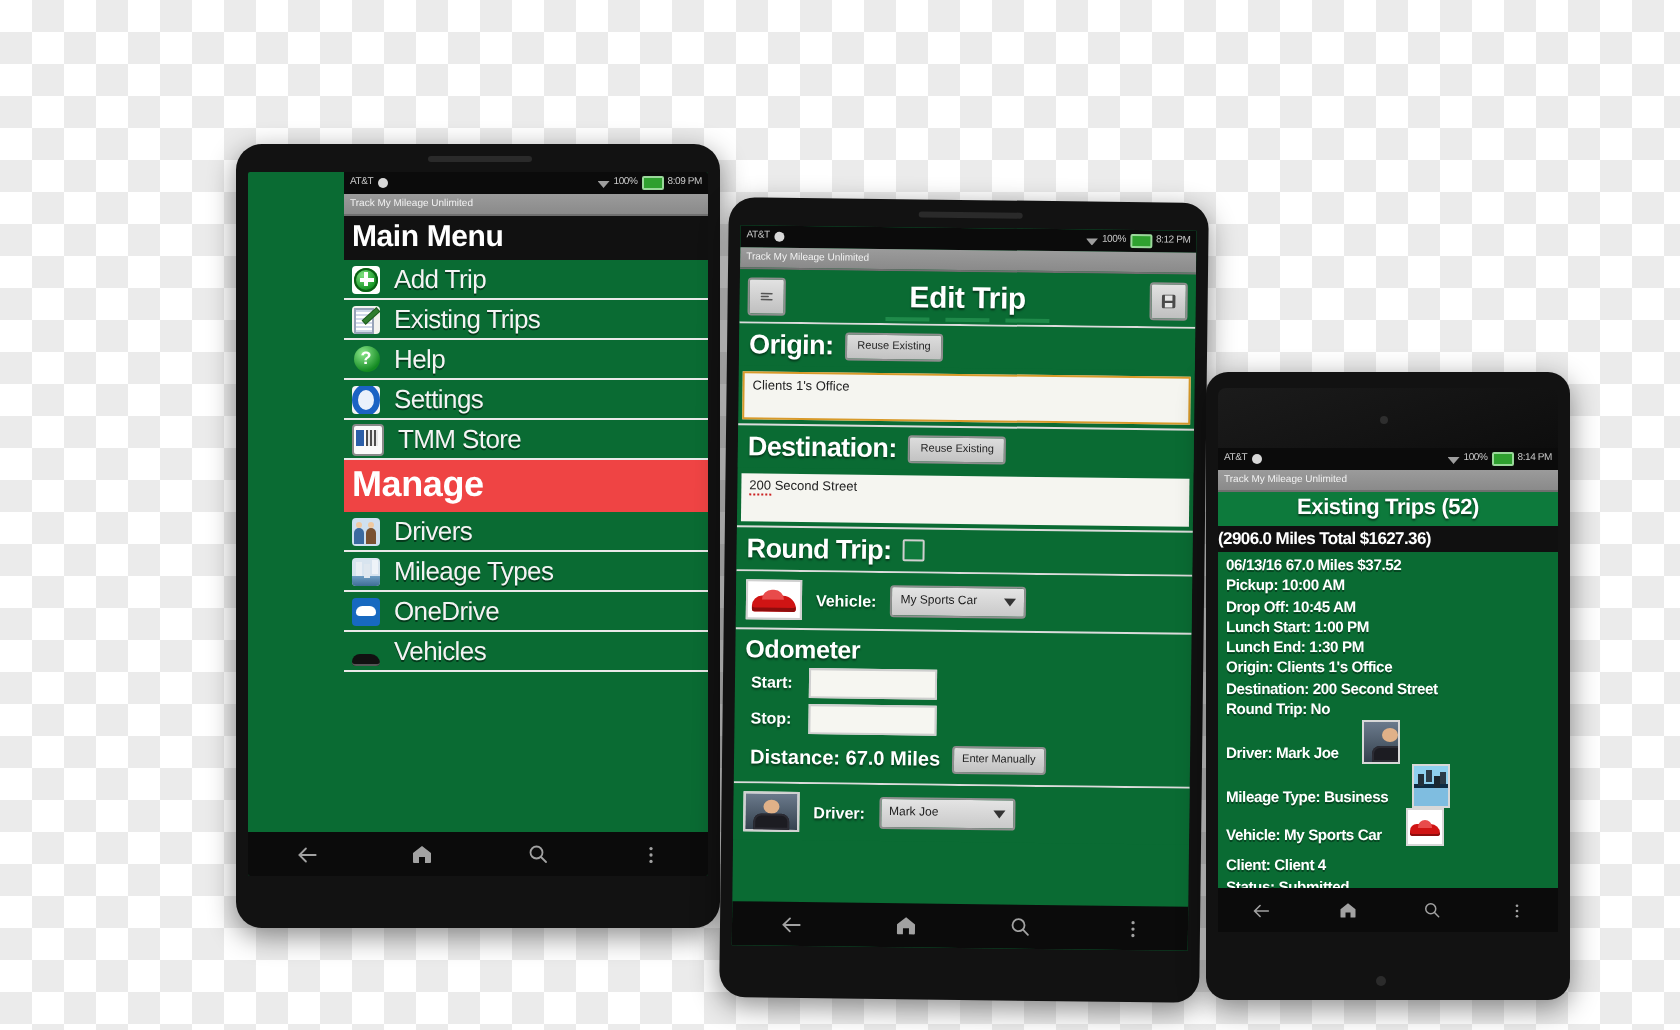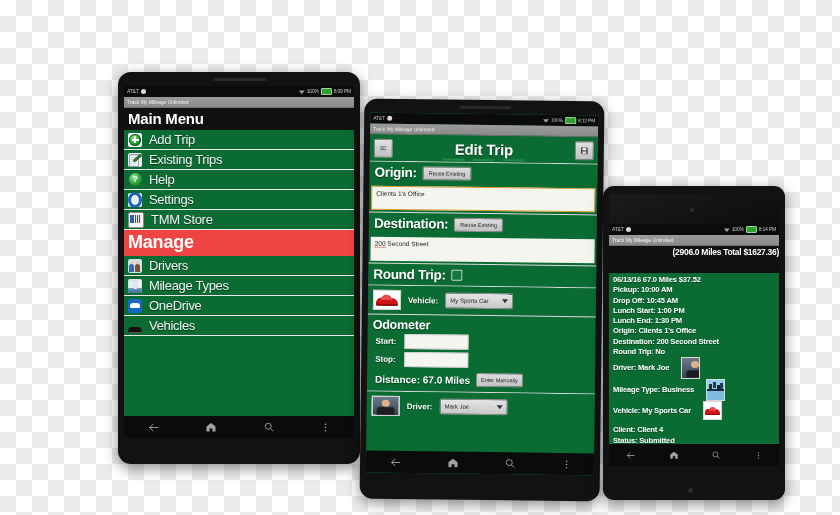"Main Menu" #tablet1 .screen { padding-left: none -> 48px }
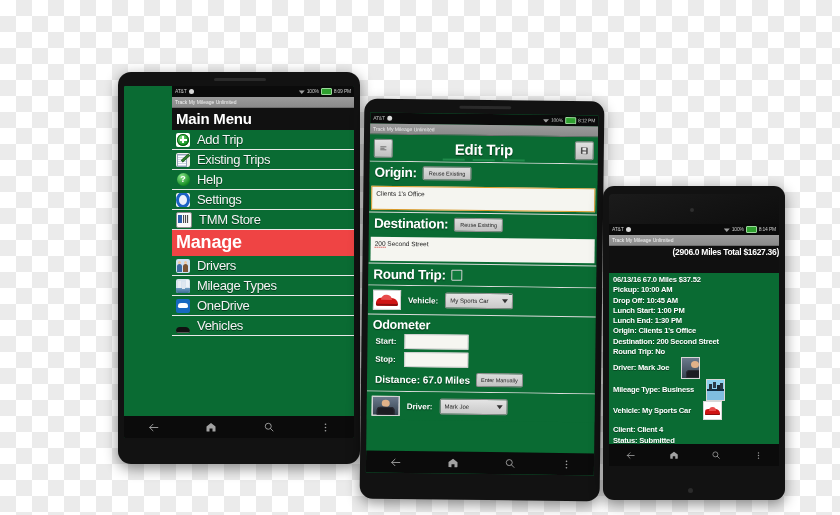"Existing Trips (52)" div.ph-title { html: none -> <div>Existing Trips (52)</div> }
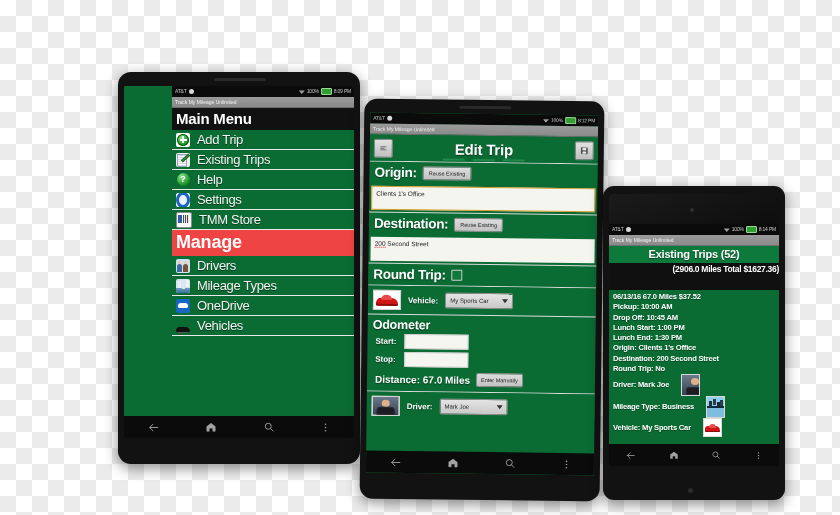"(2906.0 Miles Total $1627.36)" .ph-sub { padding: 1px 0 16px 0 -> 1px 0 2px 0; text-align: right -> left }
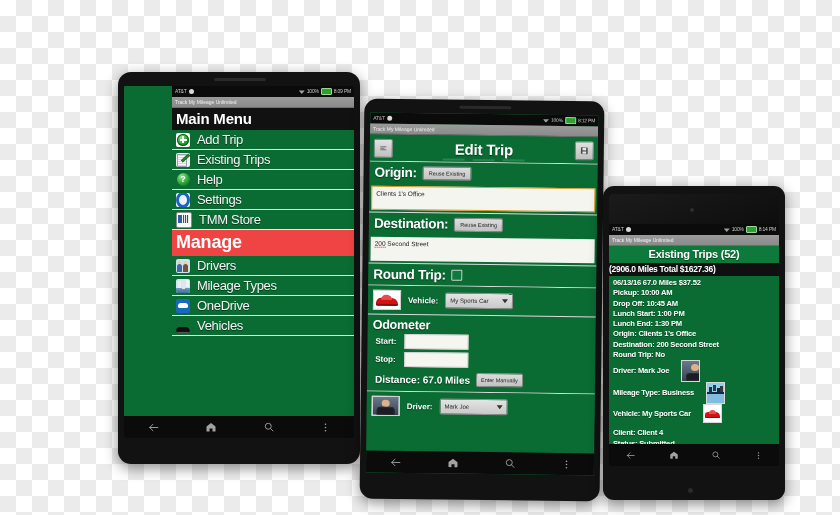"Driver: Mark Joe" .ph-inline { align-items: center -> flex-end }
